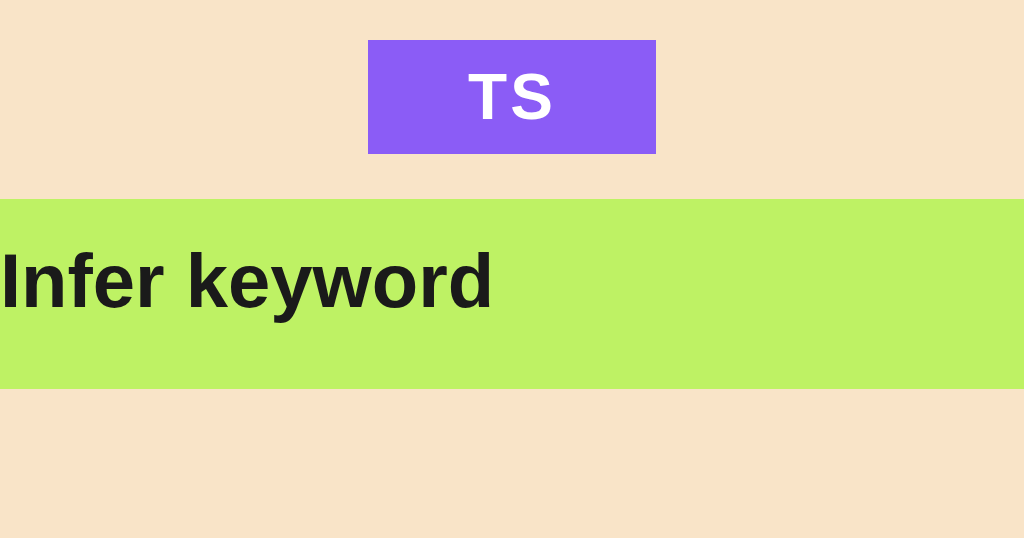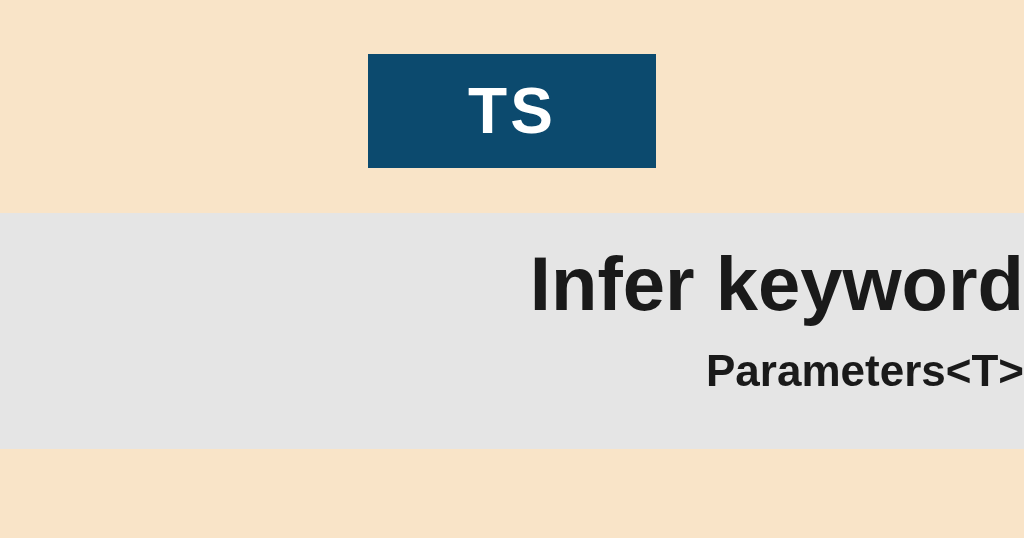"TS" .ts-badge { background-color: #0c4a6e -> #8b5cf6; margin-top: 54px -> 40px }
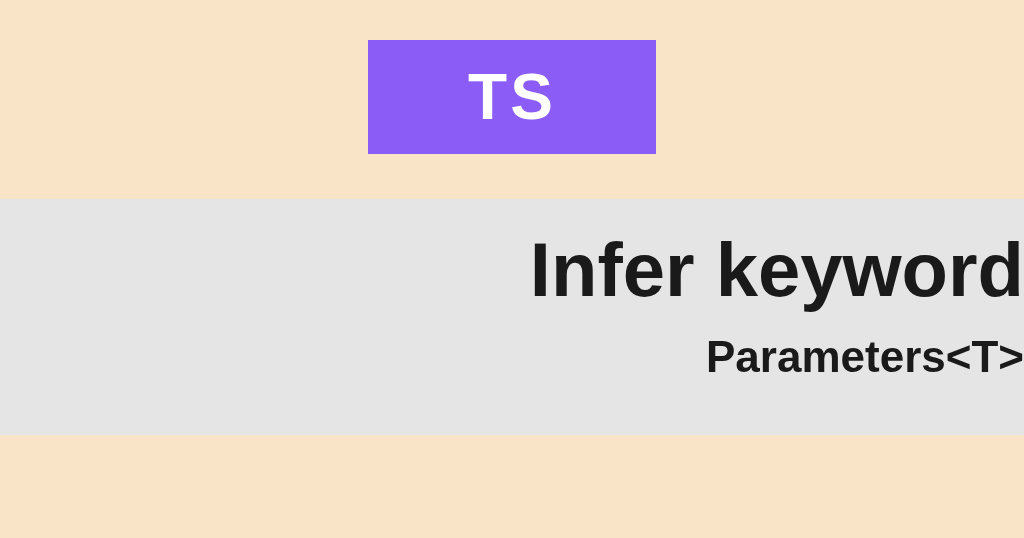"Infer keyword" .content-band { align-items: flex-end -> flex-start; background-color: #e5e5e5 -> #bef264; padding: 27px 0 50px 0 -> 38px 0 50px 0 }
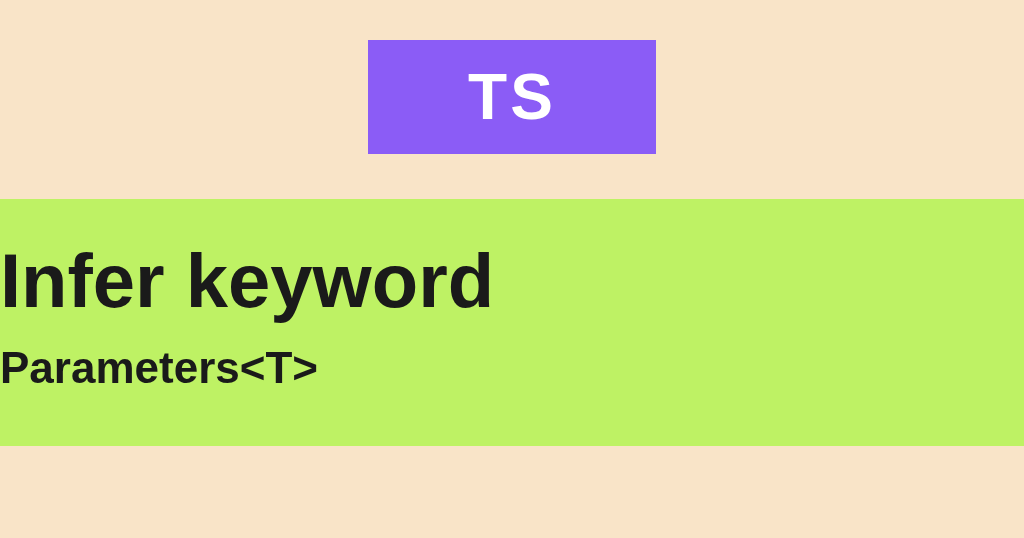"Parameters<T>" div.subtitle { html: <div>Parameters&lt;T&gt;</div> -> none }
